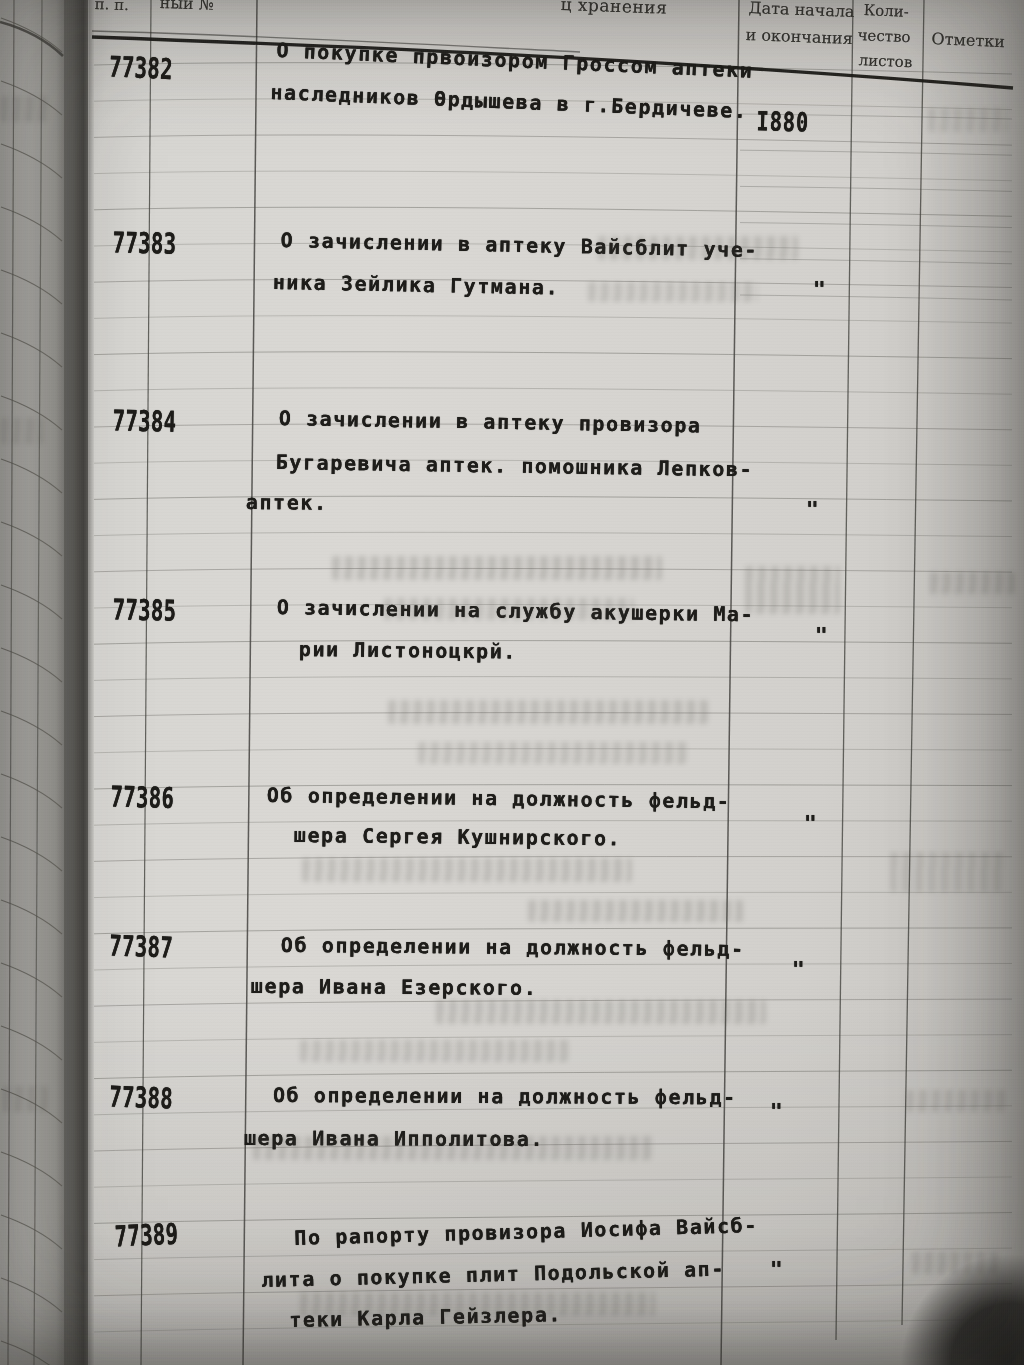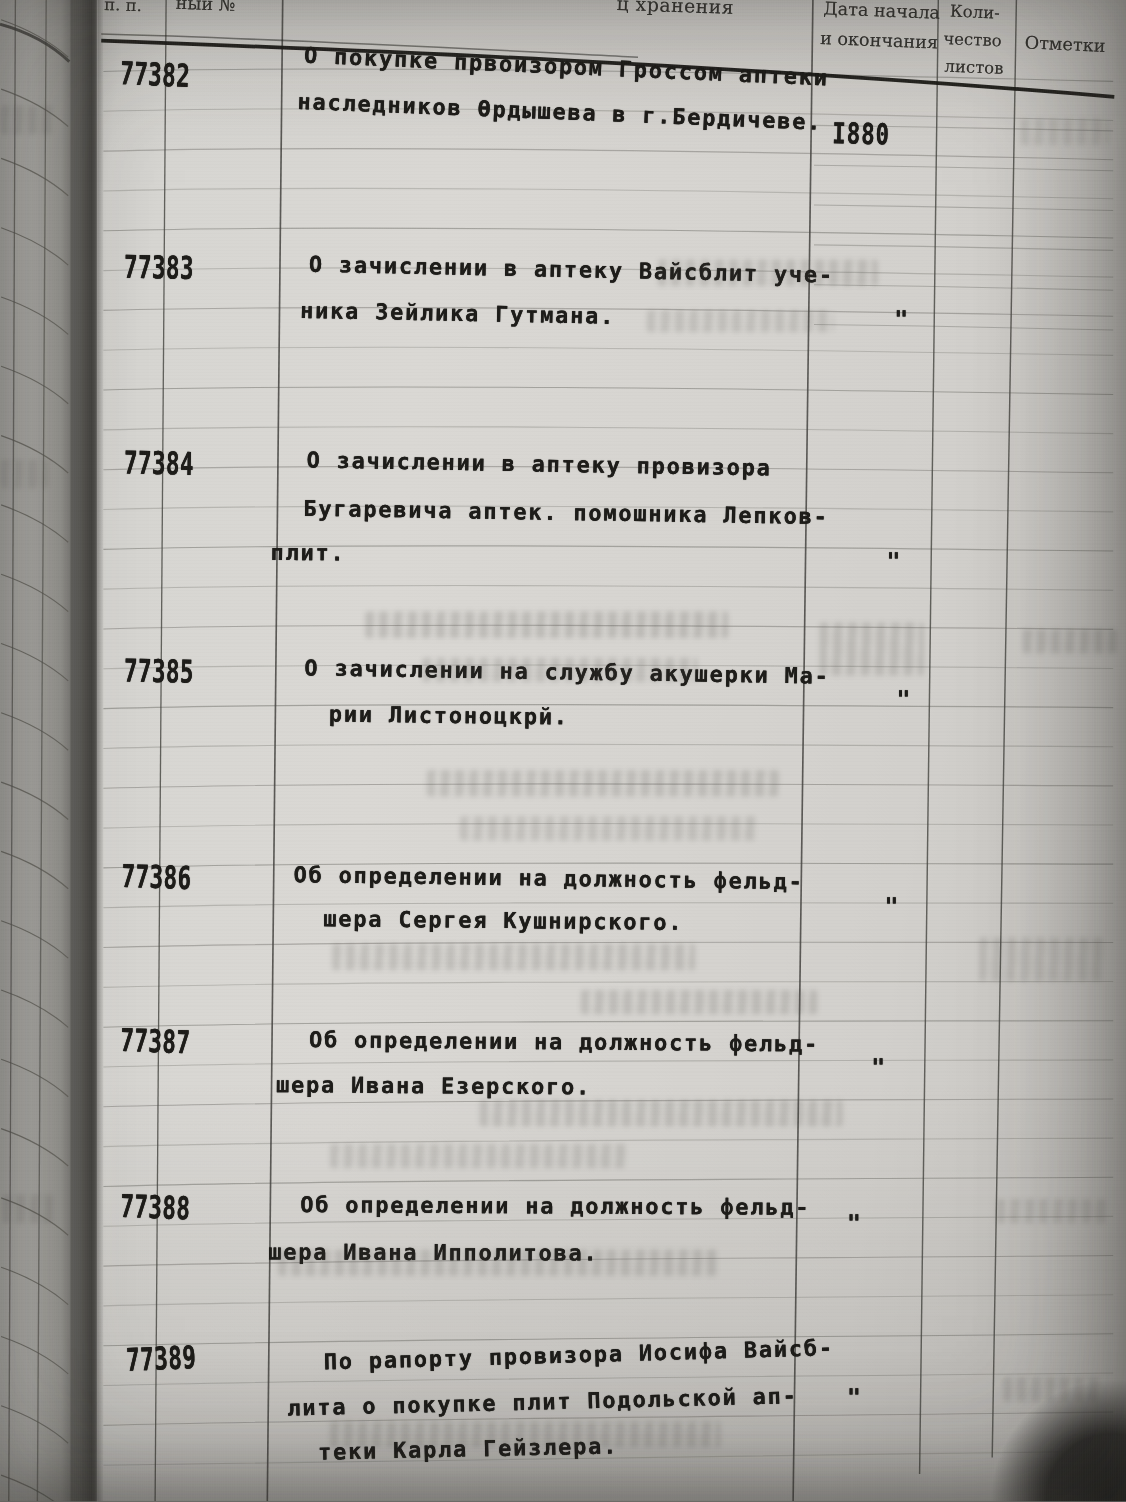"плит." div.tw { text: плит -> аптек }
